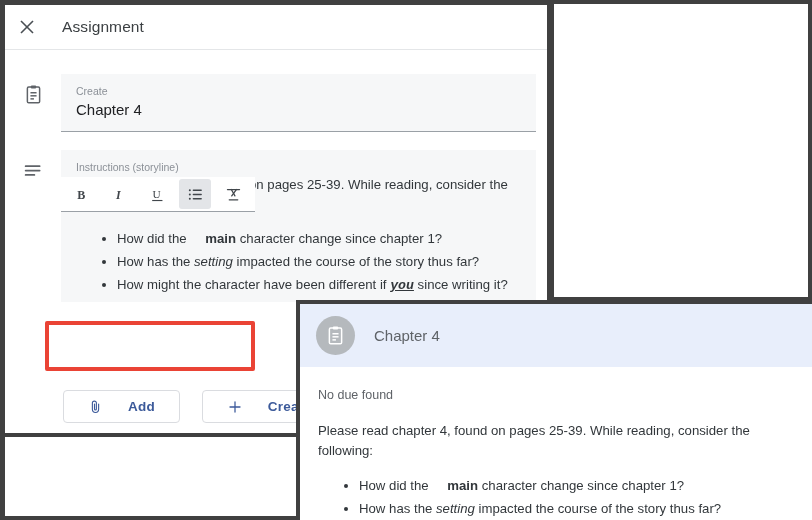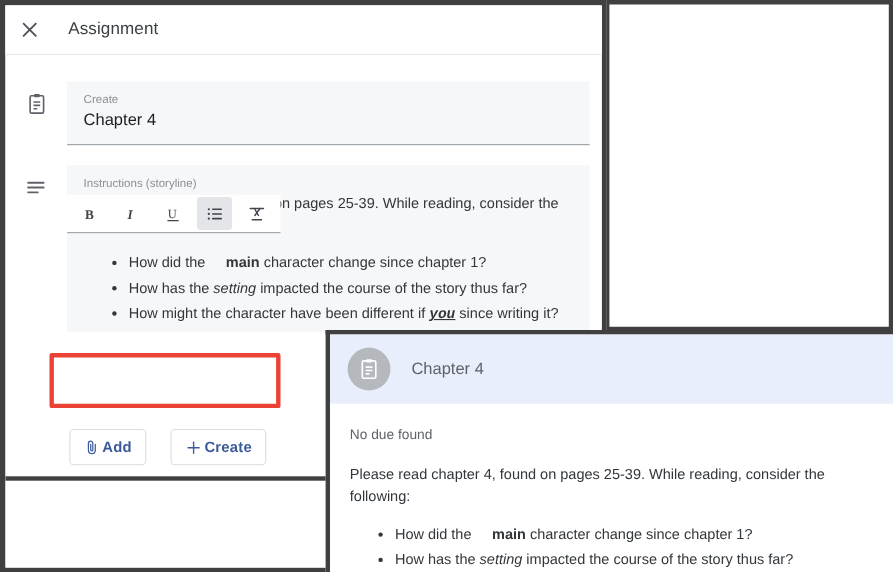"Add" .act-btn { gap: 2px -> 25px; padding: 0 12px -> 0 24px }
